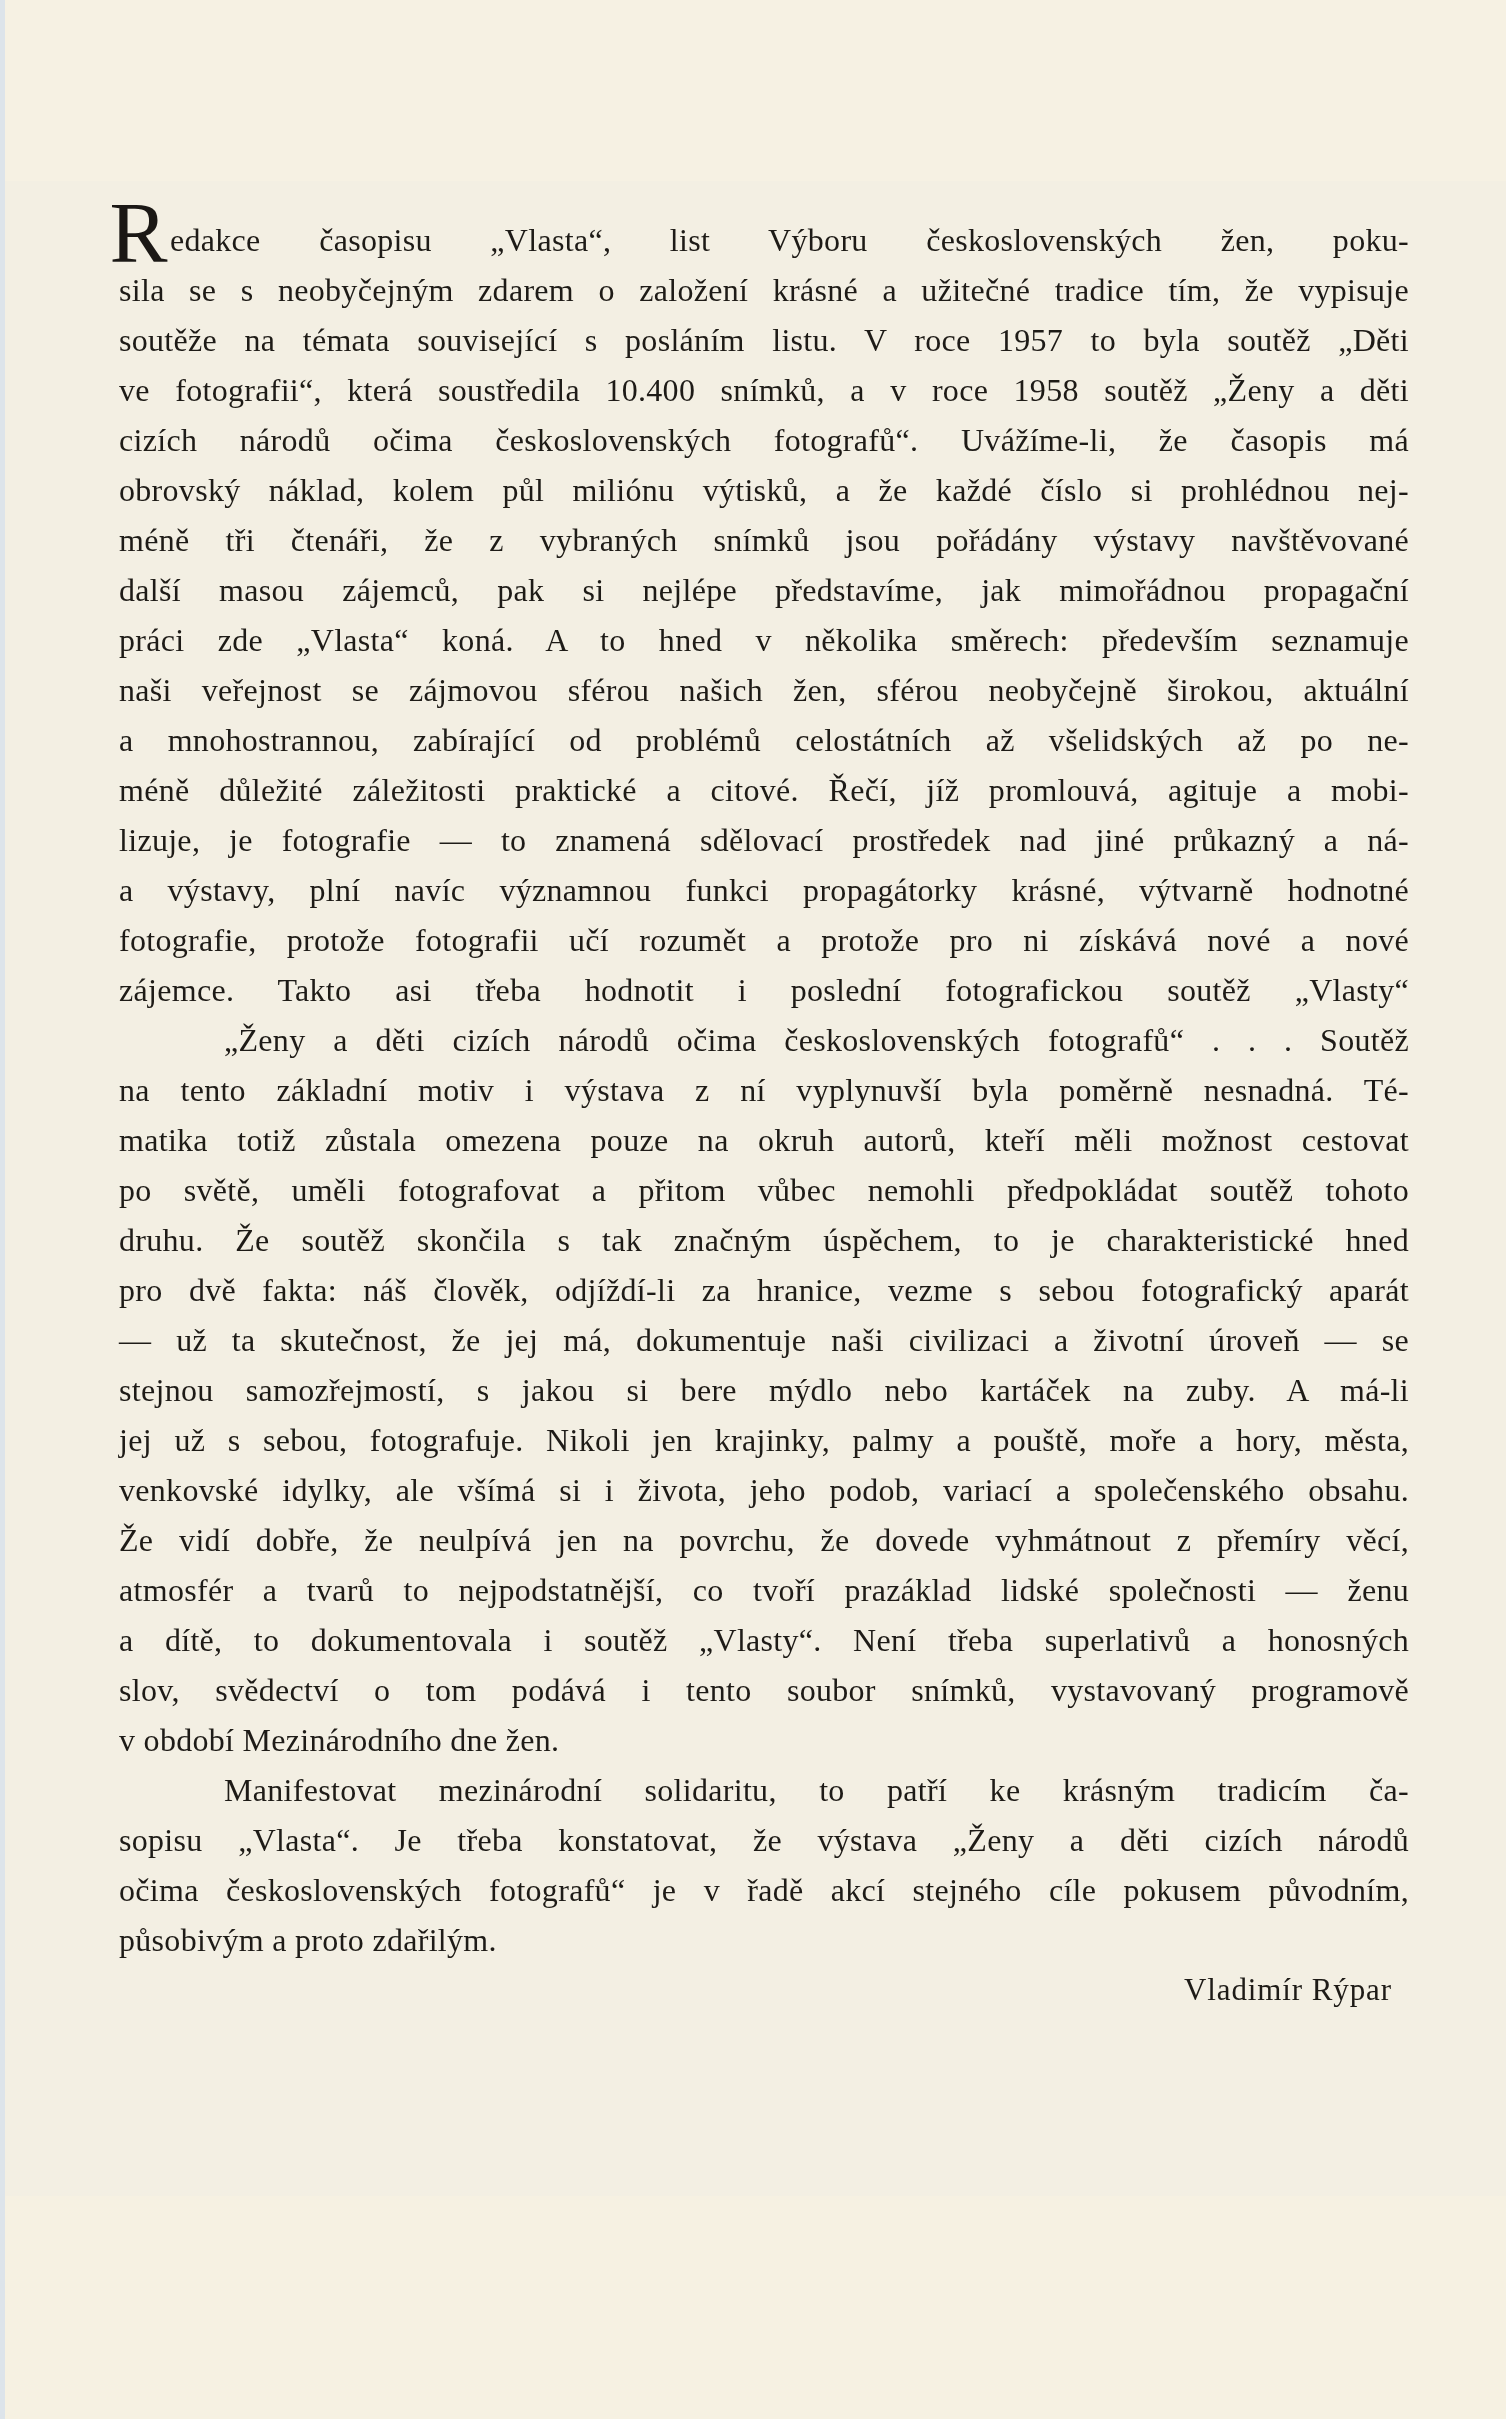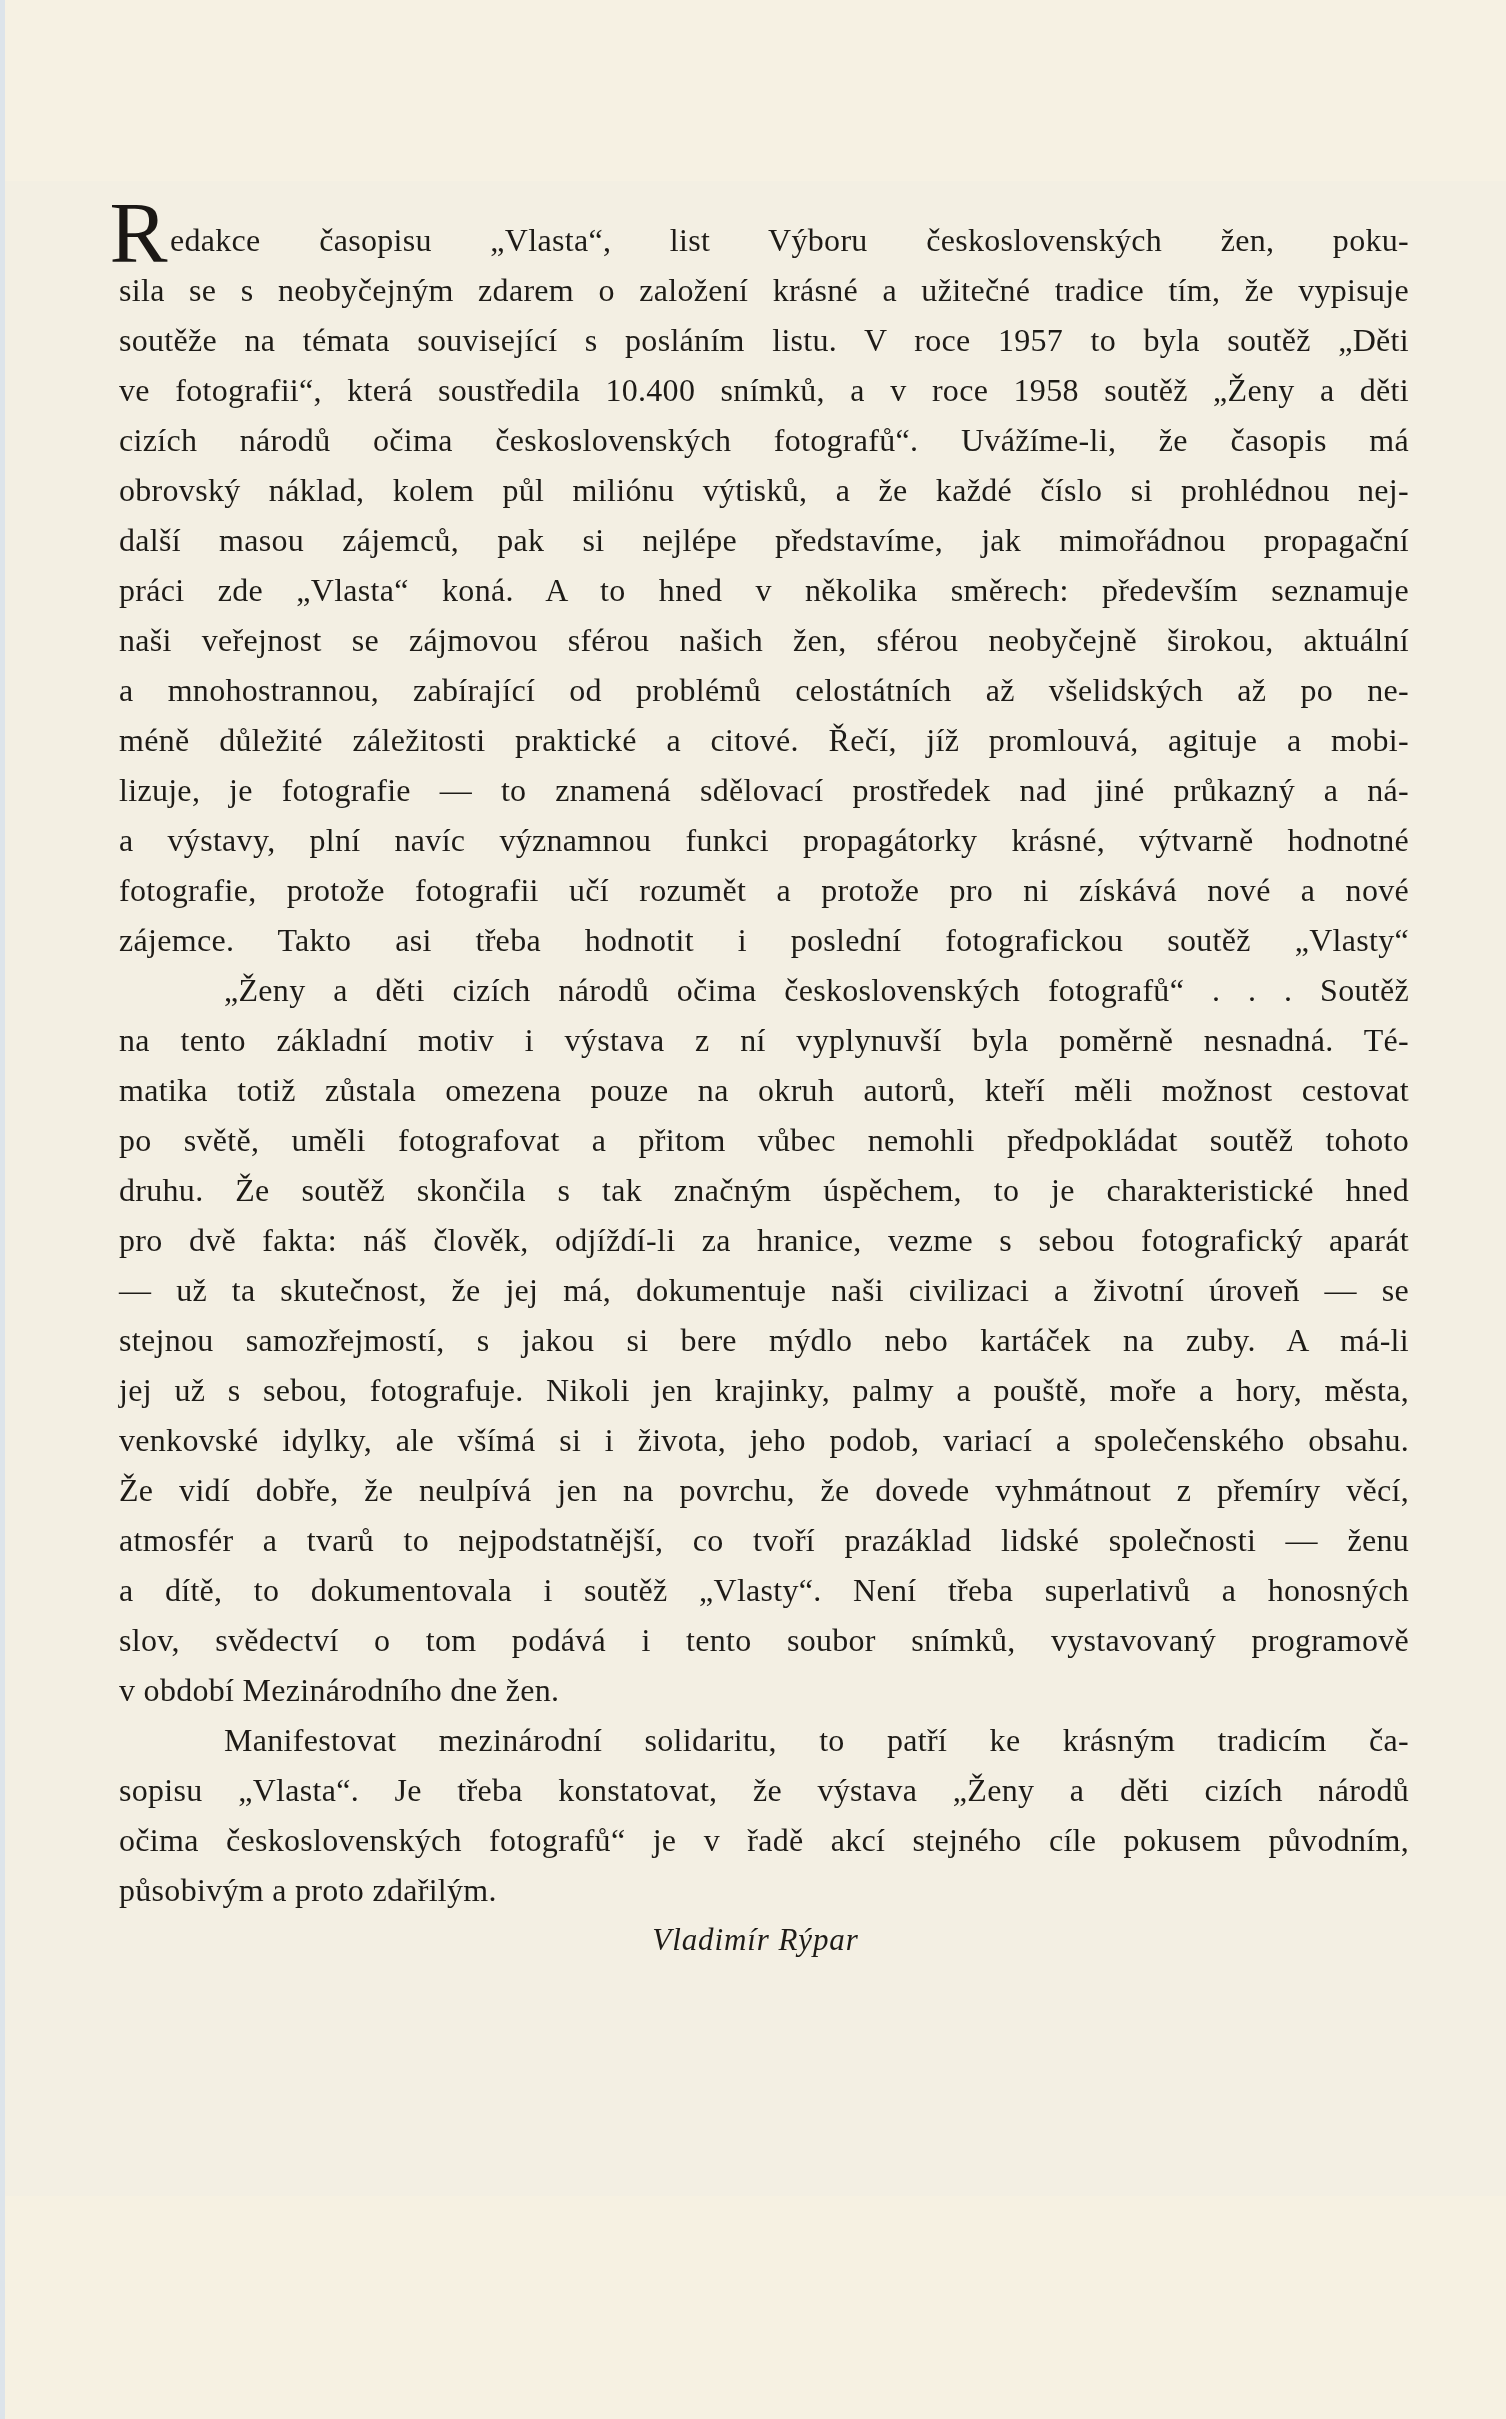"méně tři čtenáři, že z" span.line { html: none -> <span>méně tři čtenáři, že z vybraných snímků jsou pořádány výstavy navštěvované</span> }
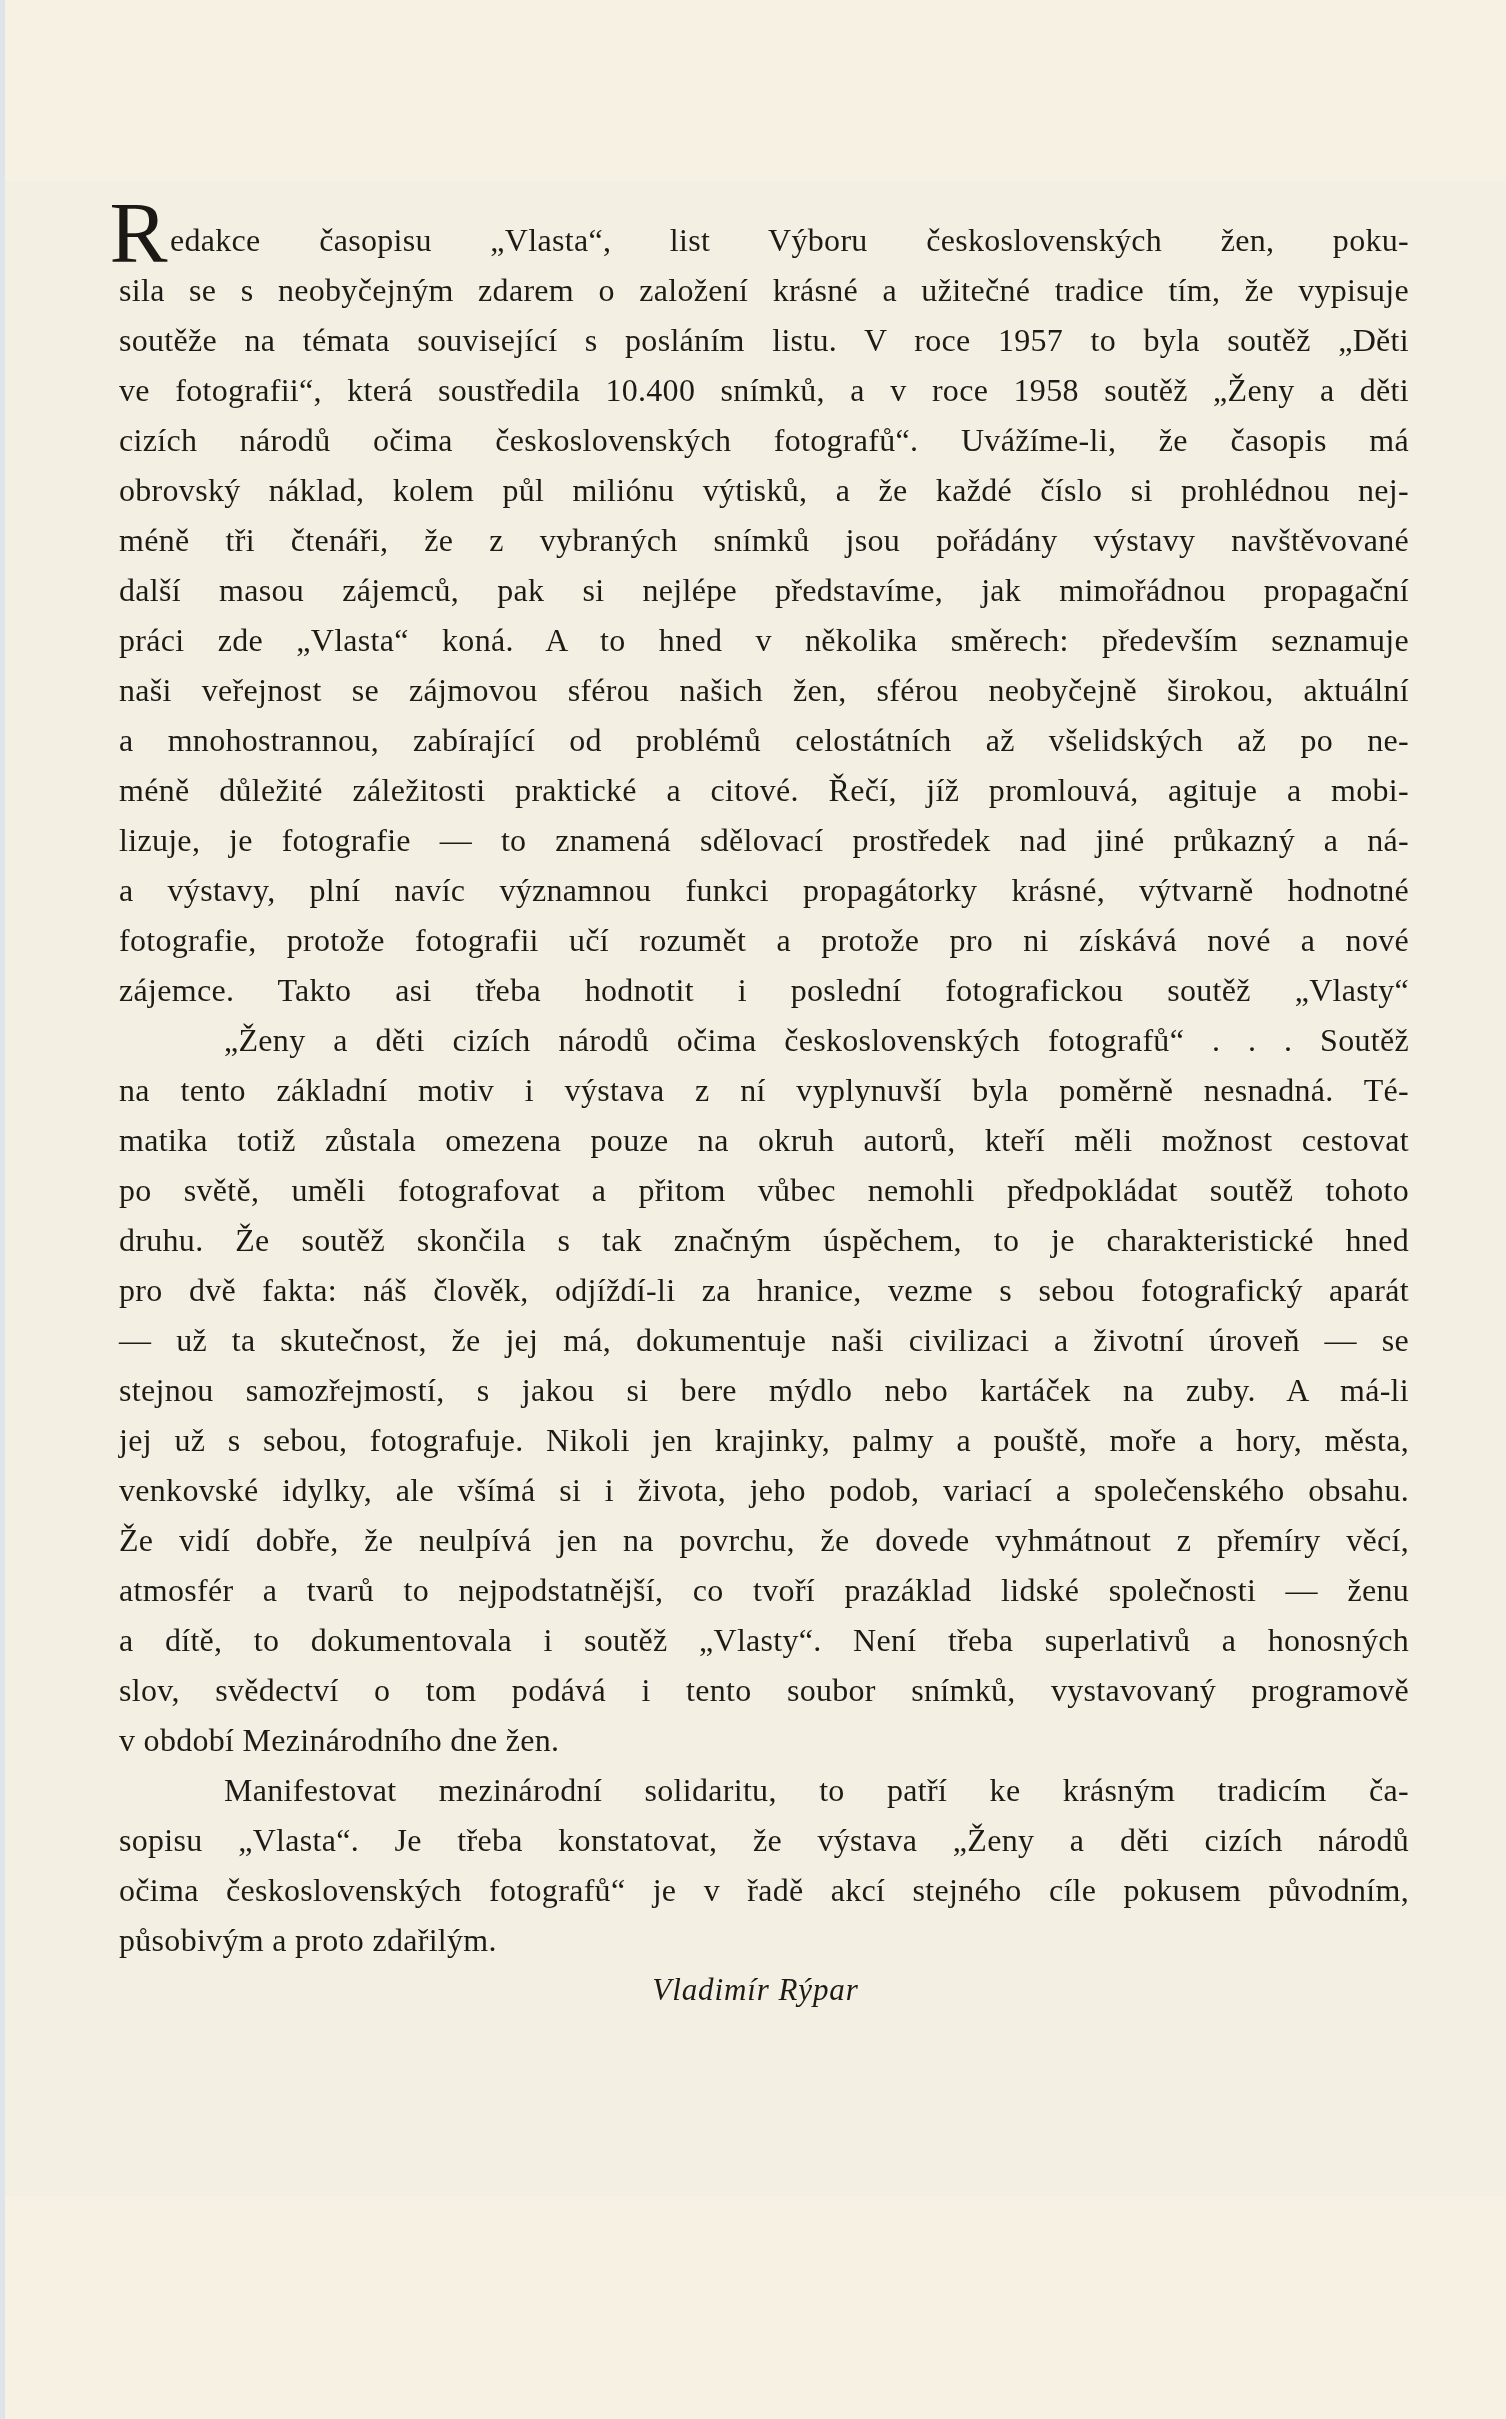"Vladimír Rýpar" .signature { font-style: italic -> none; text-align: center -> right }
